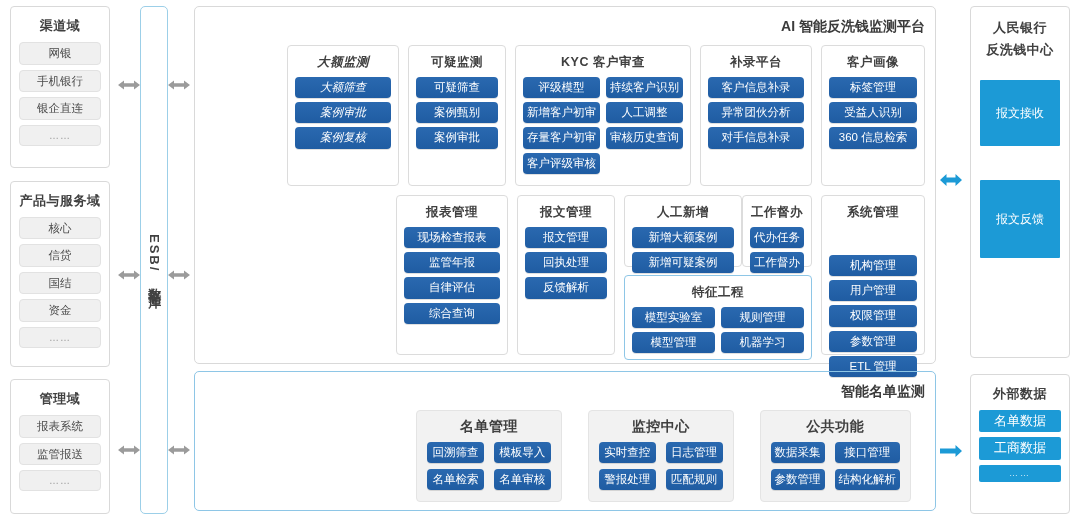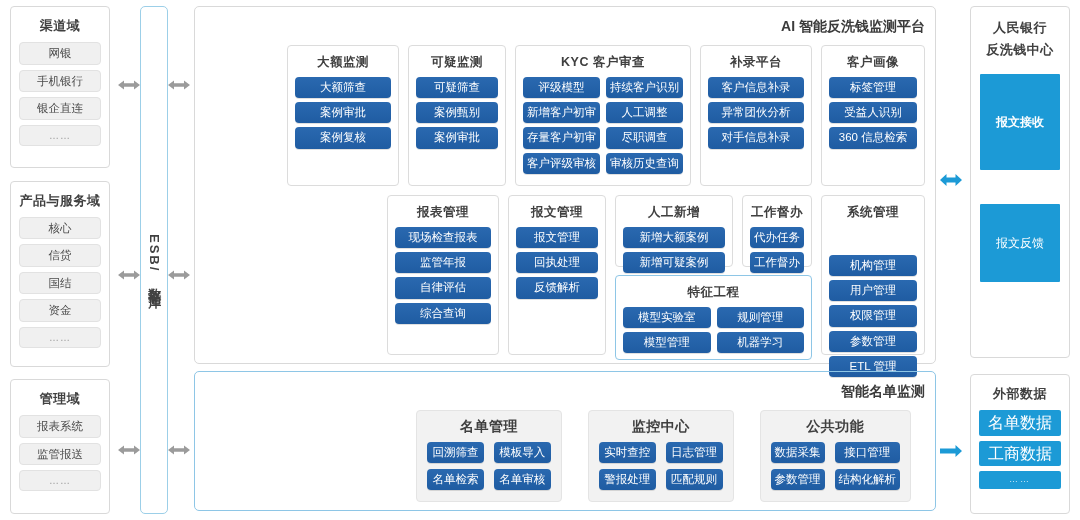"大额监测" .w-daue { font-style: none -> italic }
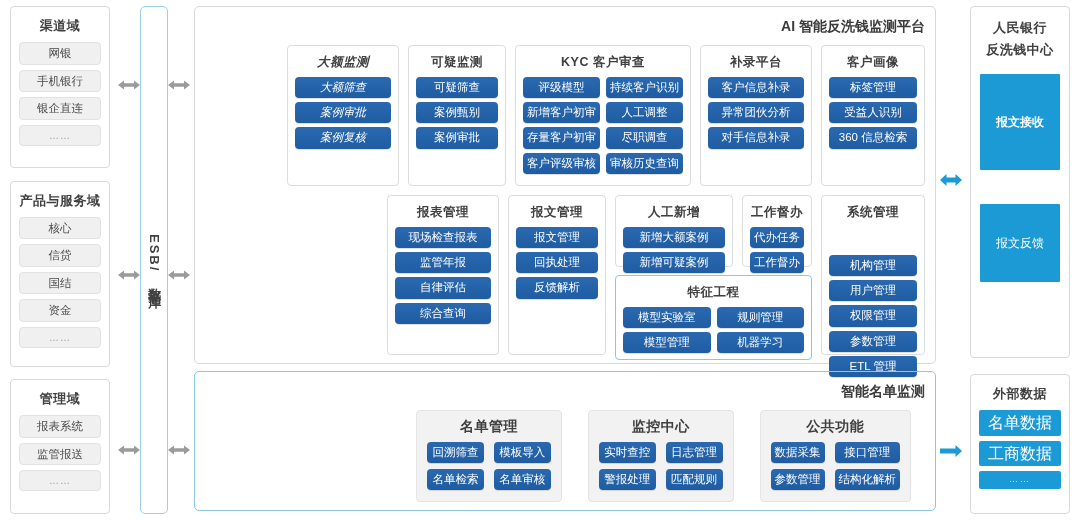"报文接收" .cyan-recv { font-weight: bold -> none; height: 96px -> 66px; margin-top: 16px -> 22px }
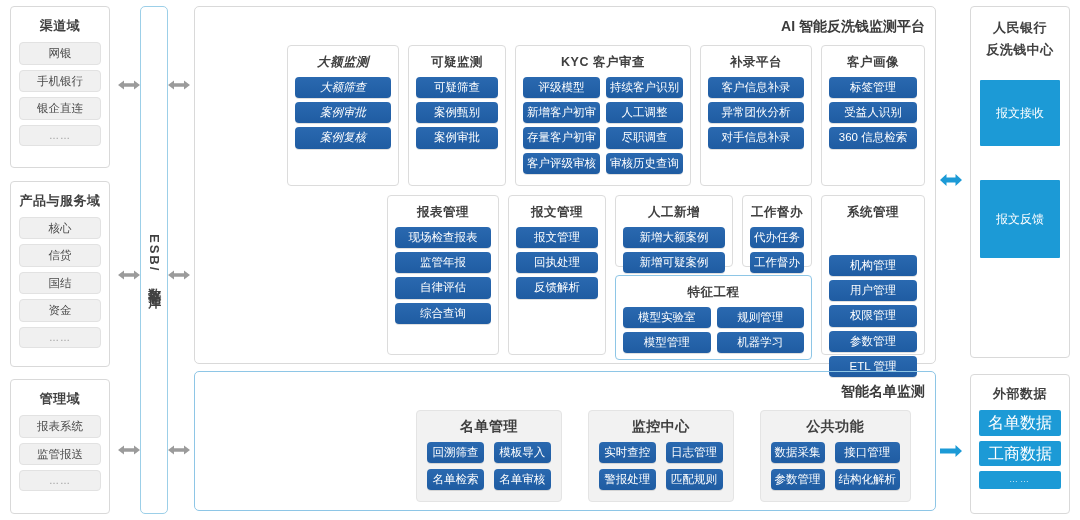"尽职调查" div.bbtn { html: <div>尽职调查</div> -> none }
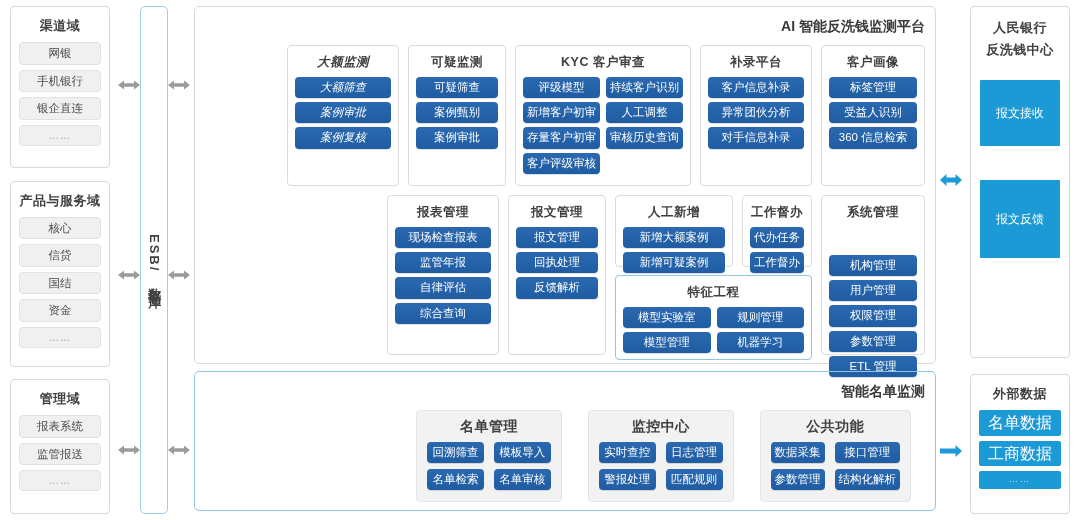"人工新增" .mid-top { gap: 9px -> none }
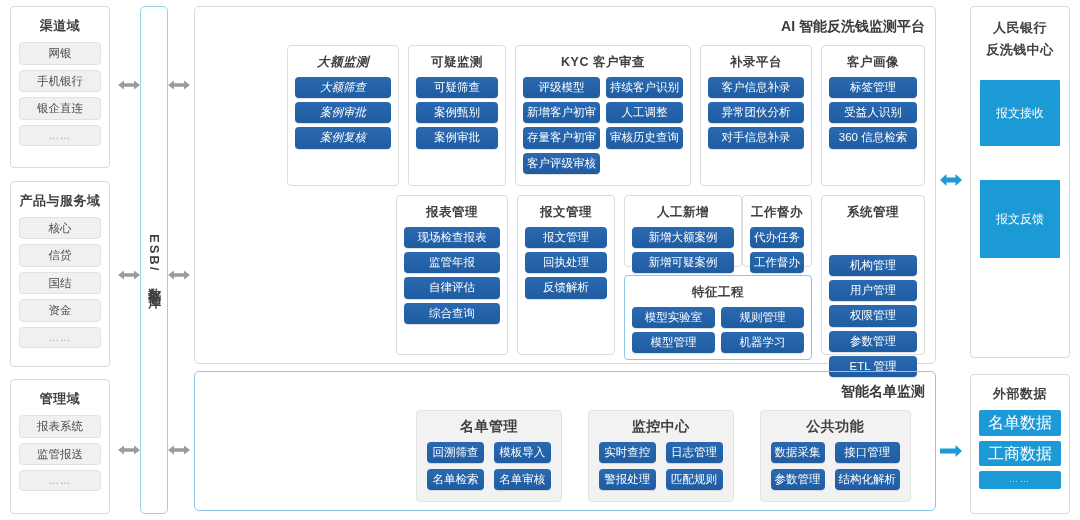"名单数据" .cyan-chip { font-size: 16px -> 13px }
